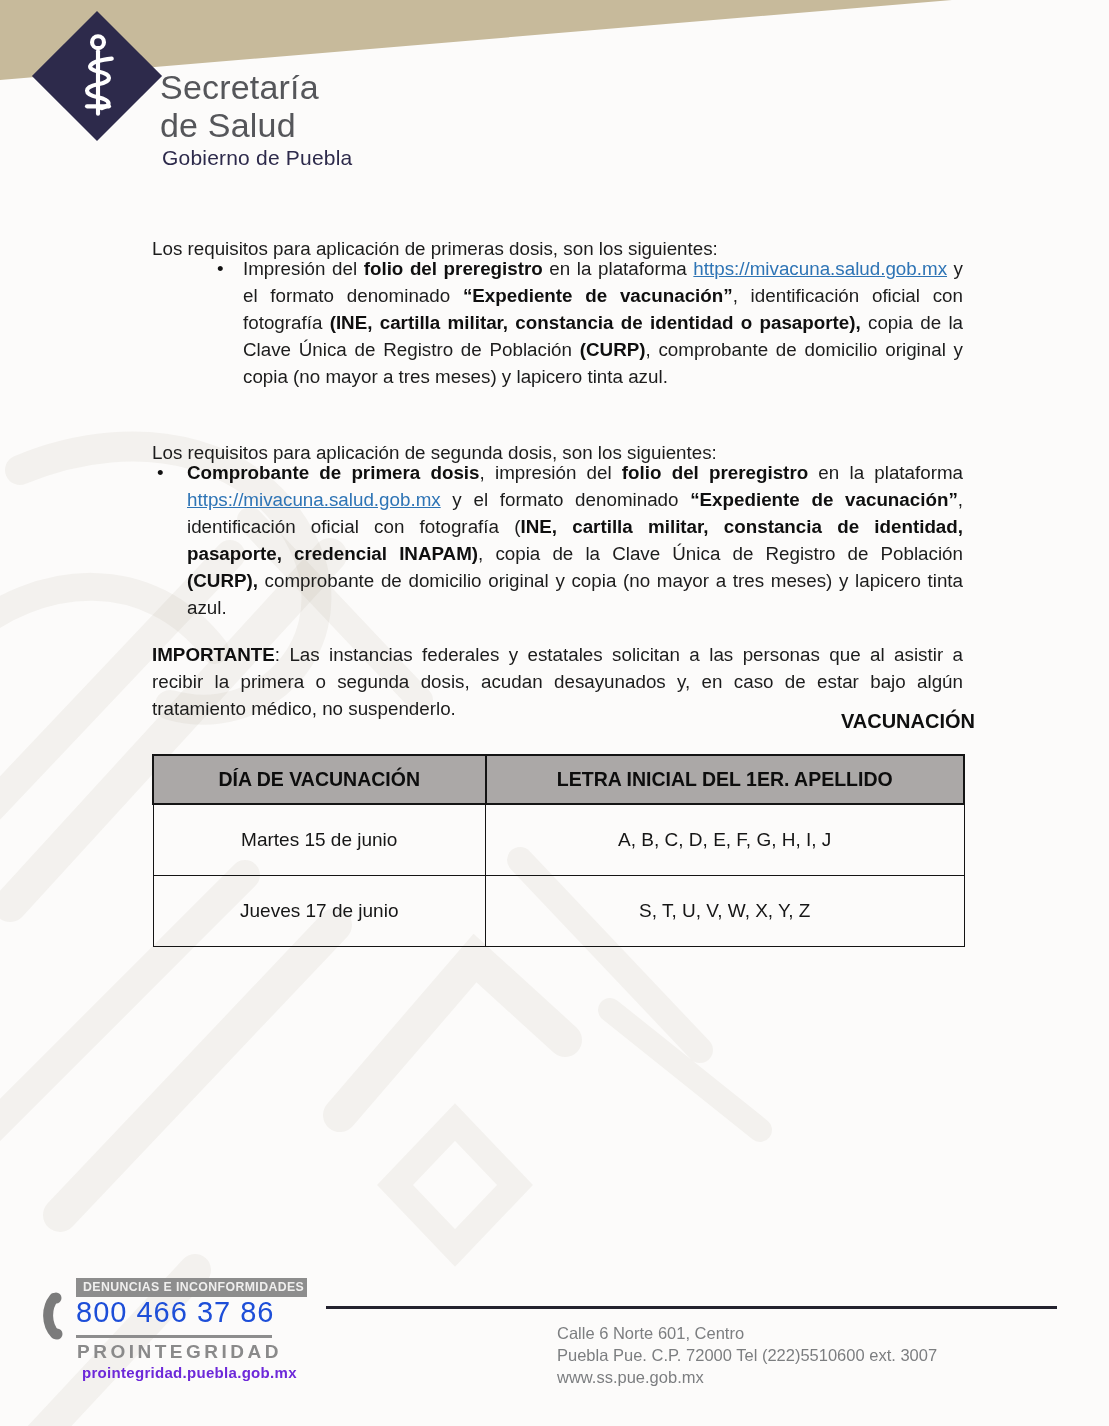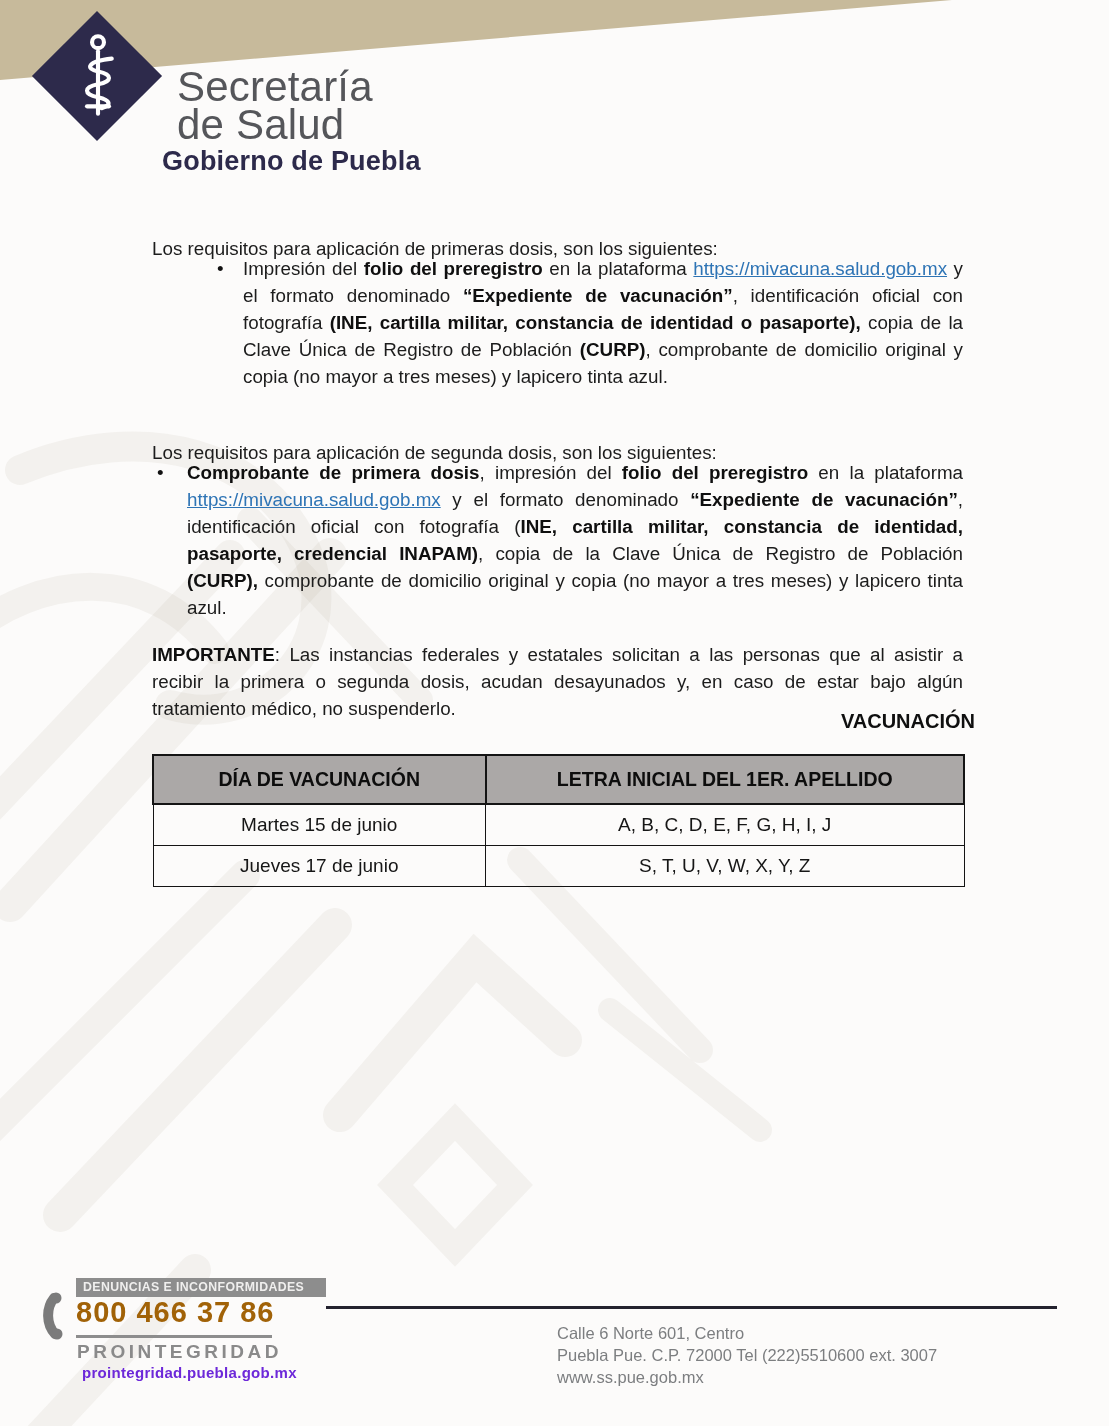"Secretaría" .agency-name { font-size: 42px -> 34px; left: 177px -> 160px }
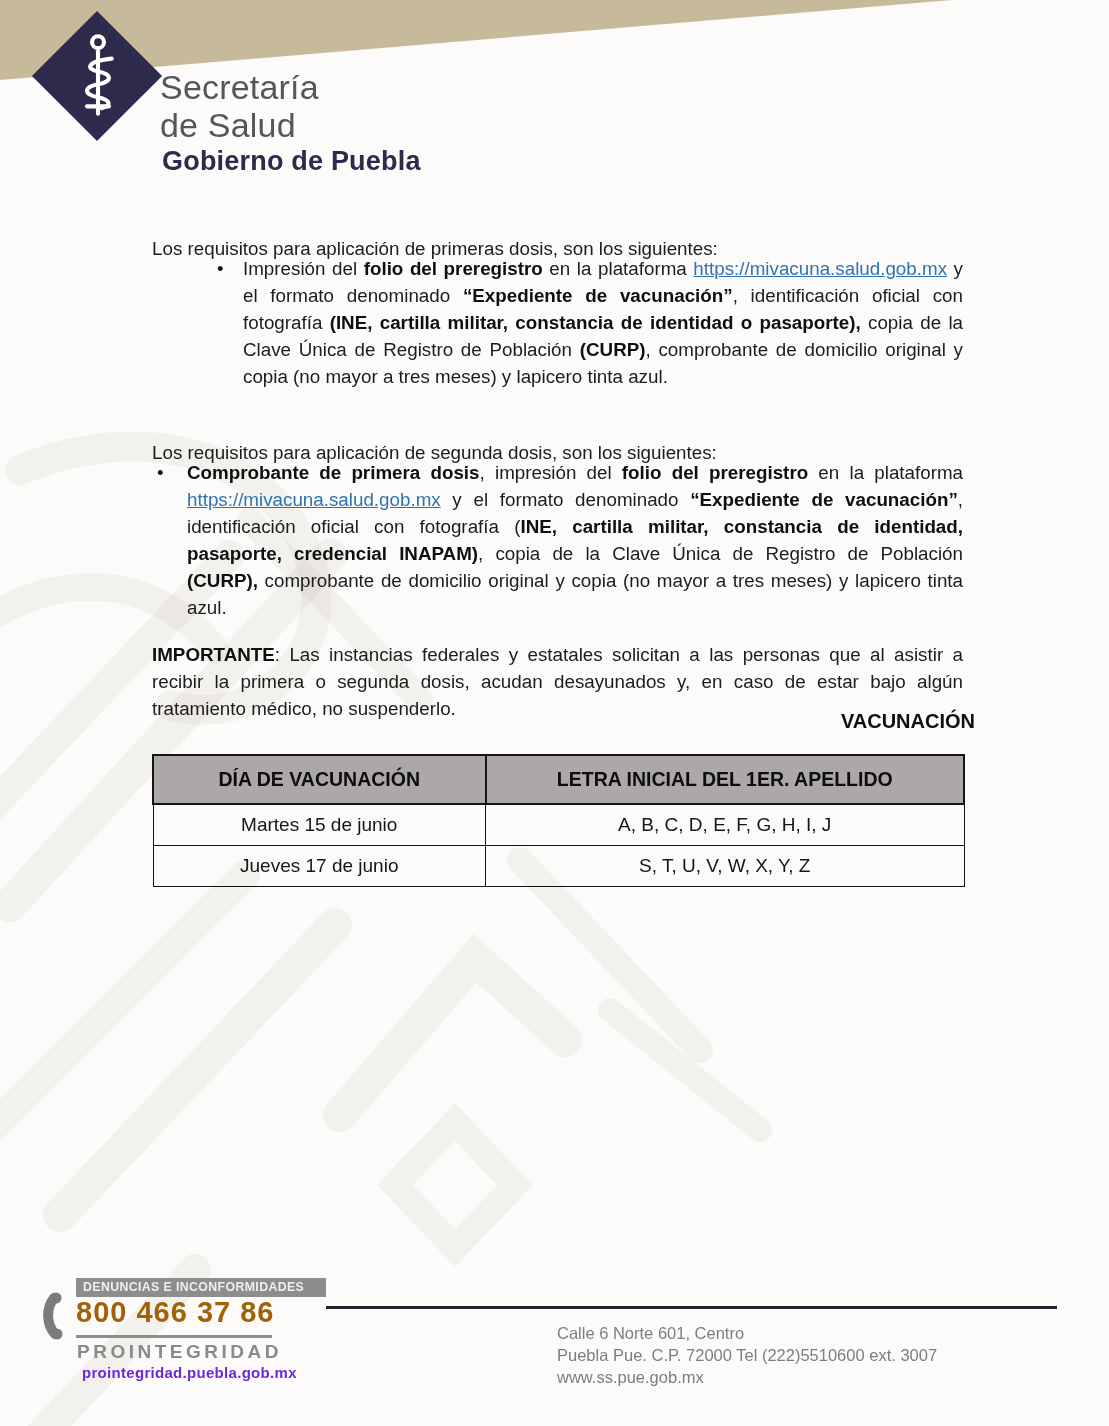"Gobierno de Puebla" .government { font-size: 27px -> 21px; font-weight: bold -> normal }
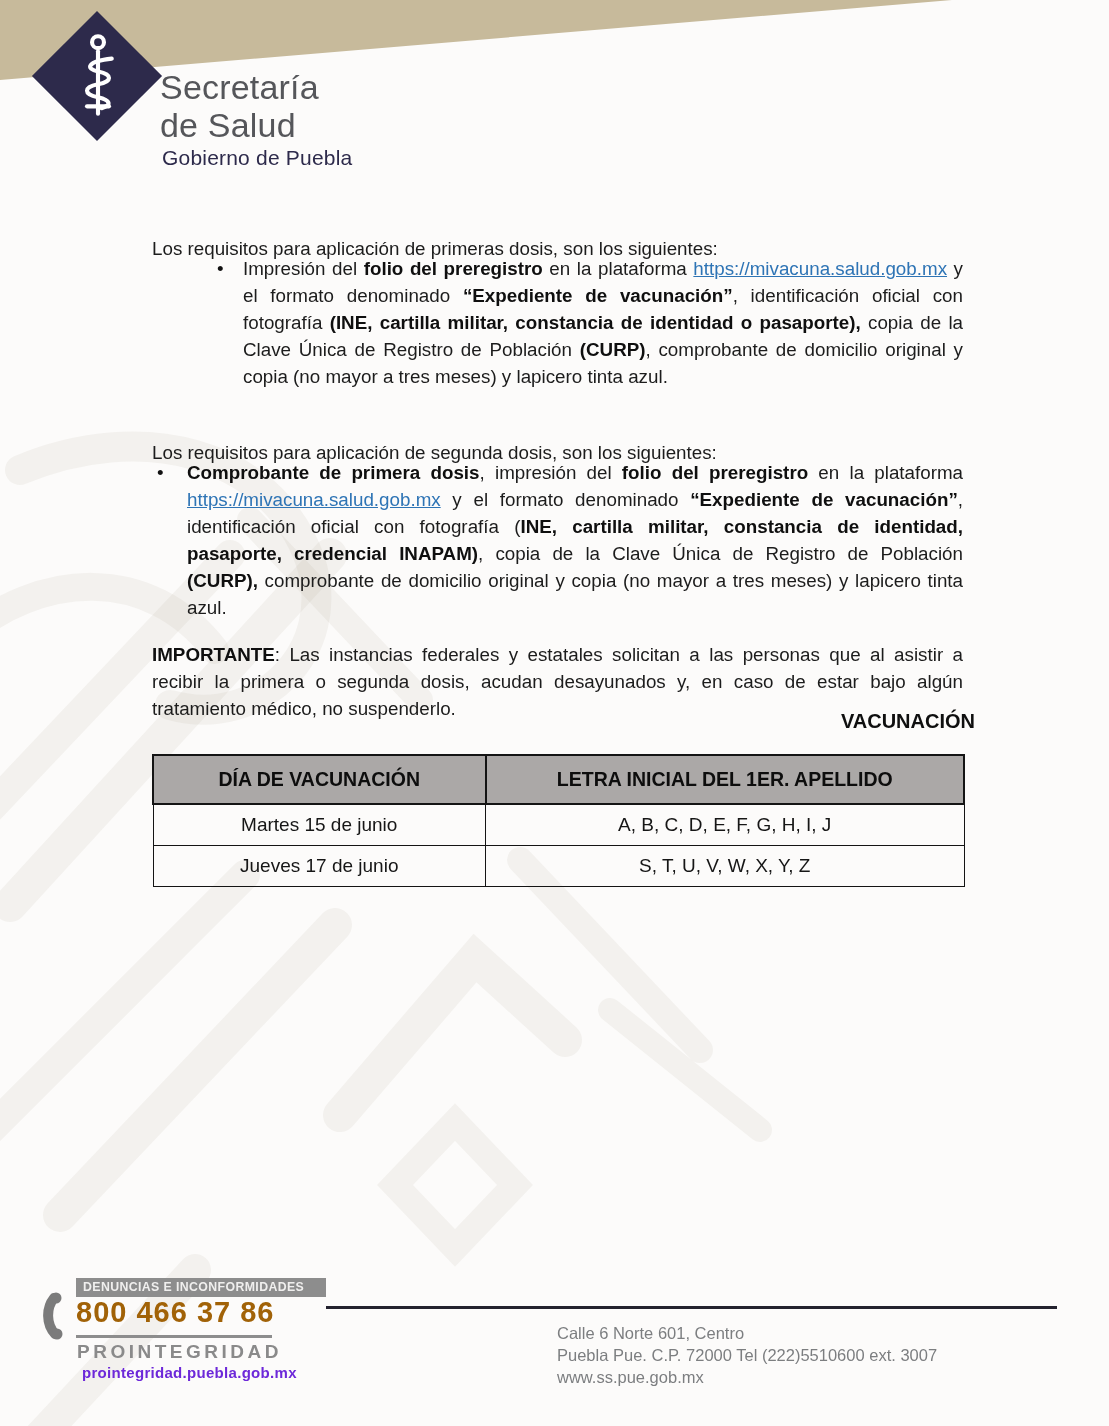"Martes 15 de junio" .vtable td { padding: 0 6px -> 15px 6px }
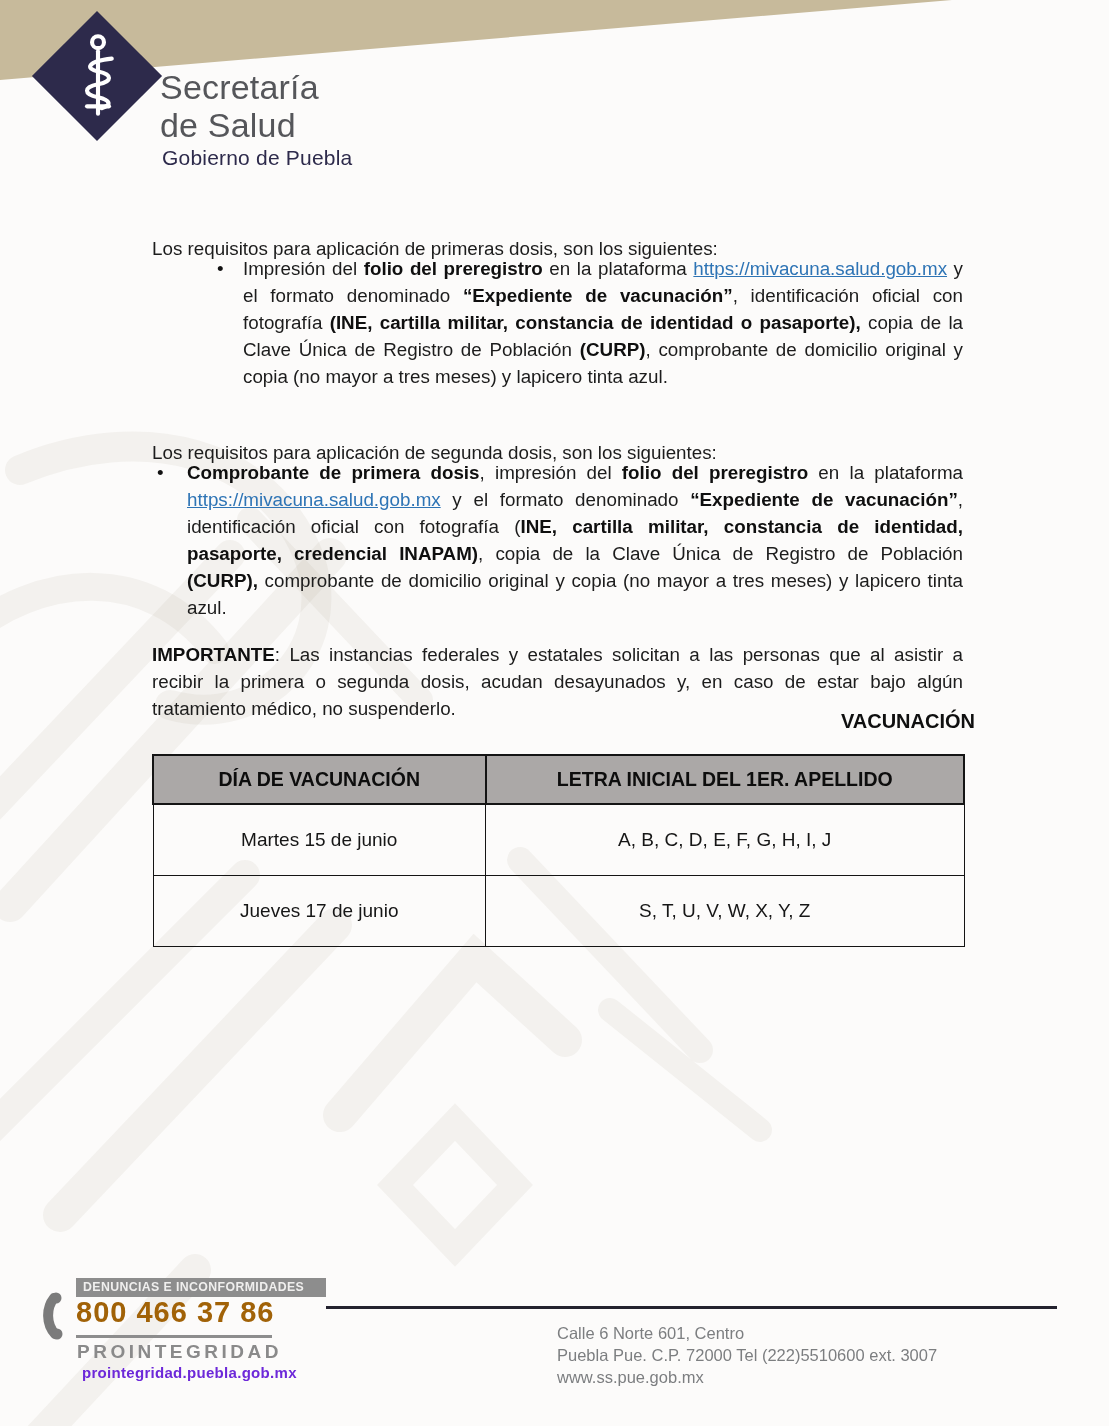"DENUNCIAS E INCONFORMIDADES" .complaints-badge { padding: 2px 22px 3px 7px -> 2px 3px 3px 7px }
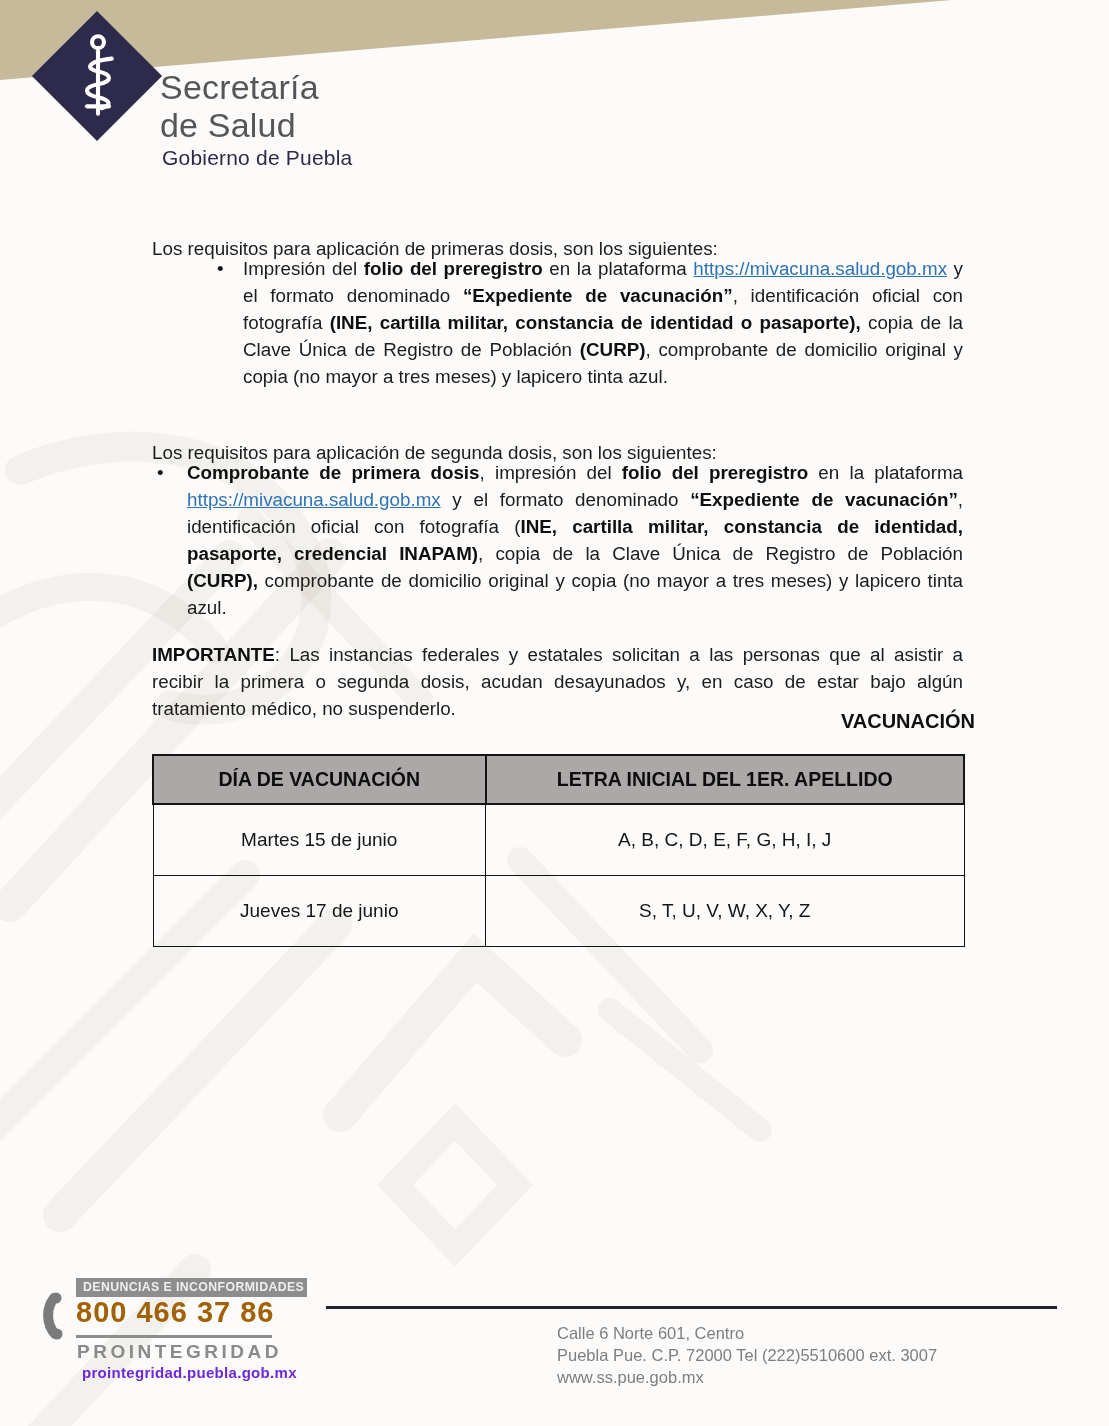"800 466 37 86" .phone-number { color: #a16207 -> #1d4ed8; font-weight: bold -> normal }
